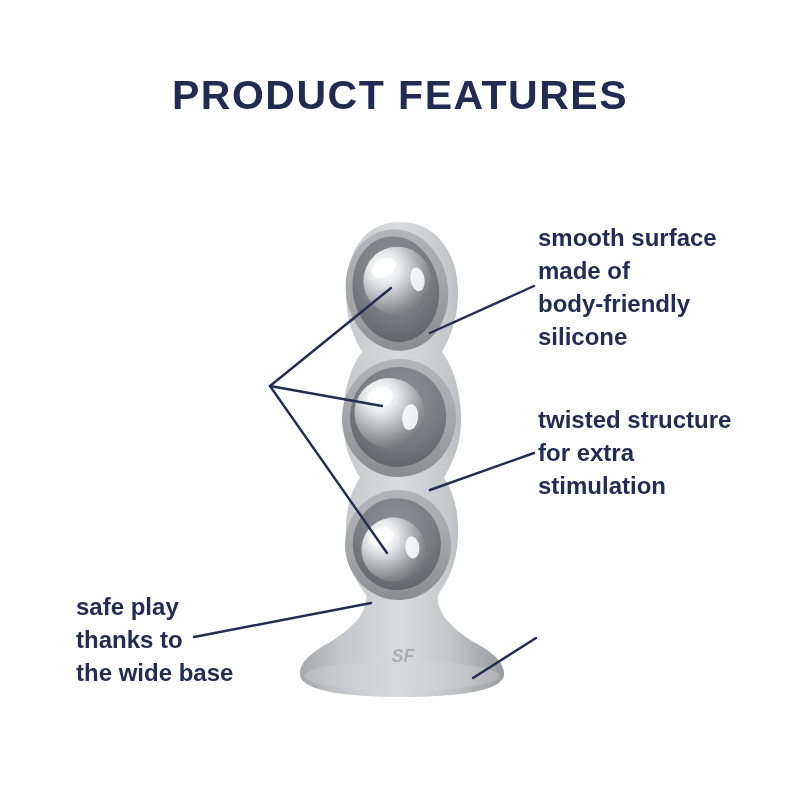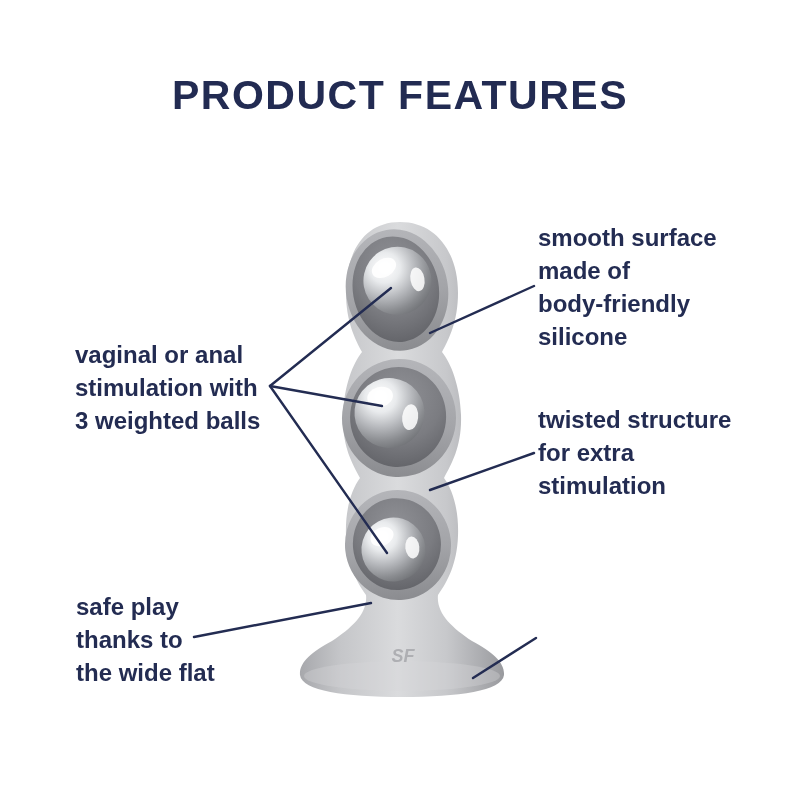"vaginal or anal" div.callout { html: <div>vaginal or anal stimulation with 3 weighted balls</div> -> none }
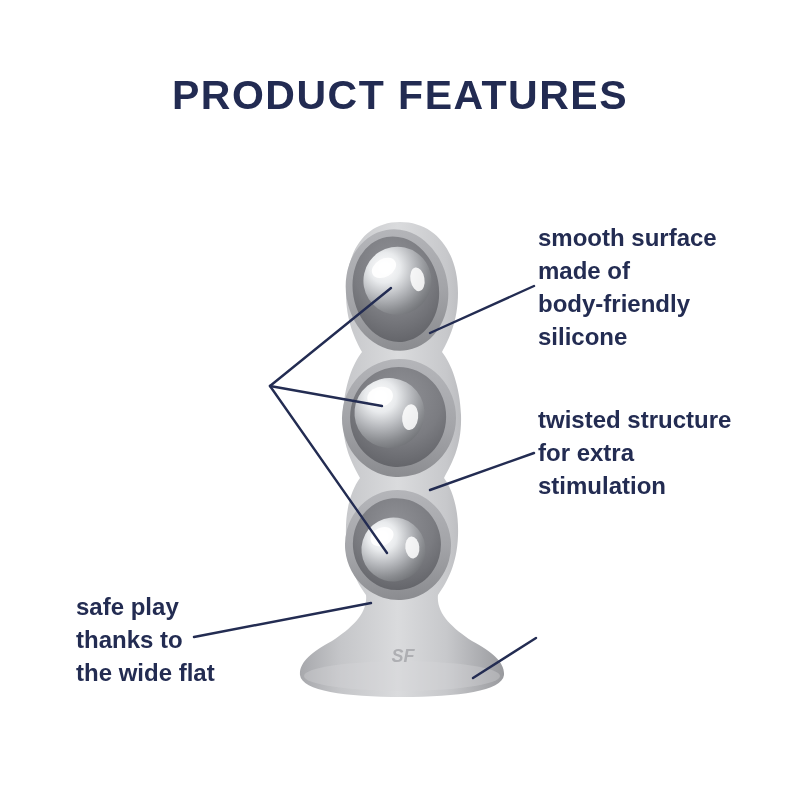"safe play" div.callout { text: flat -> base }
